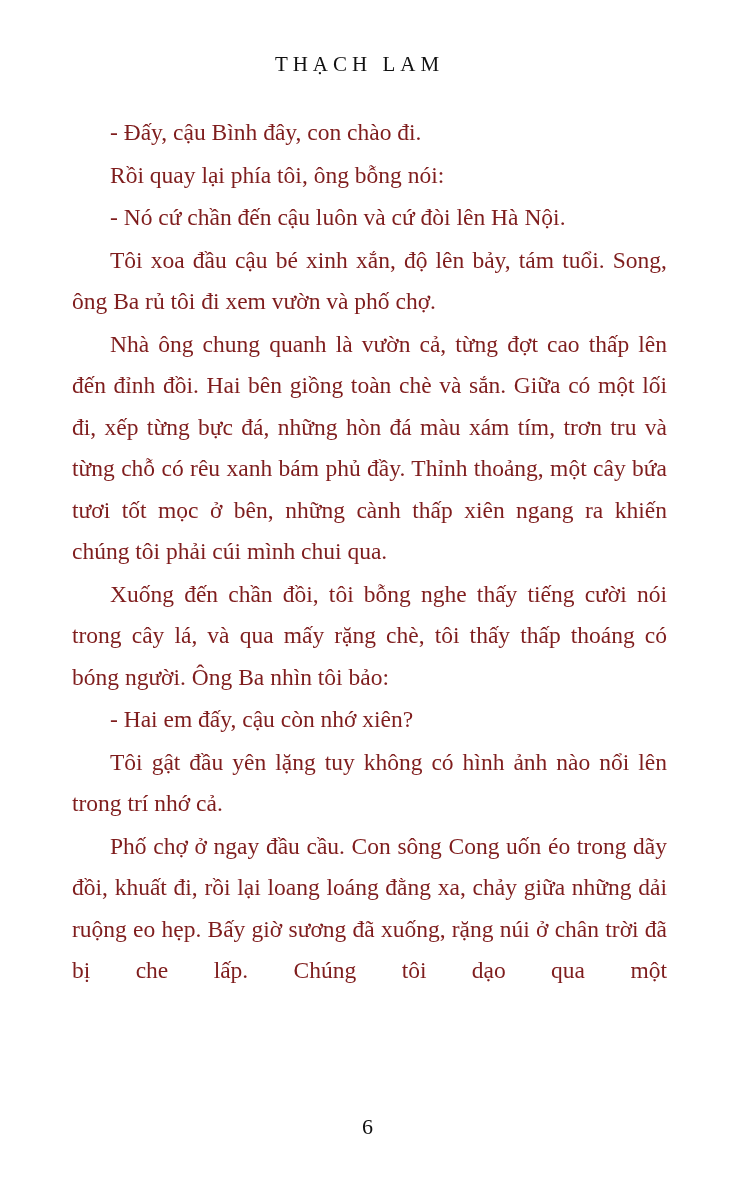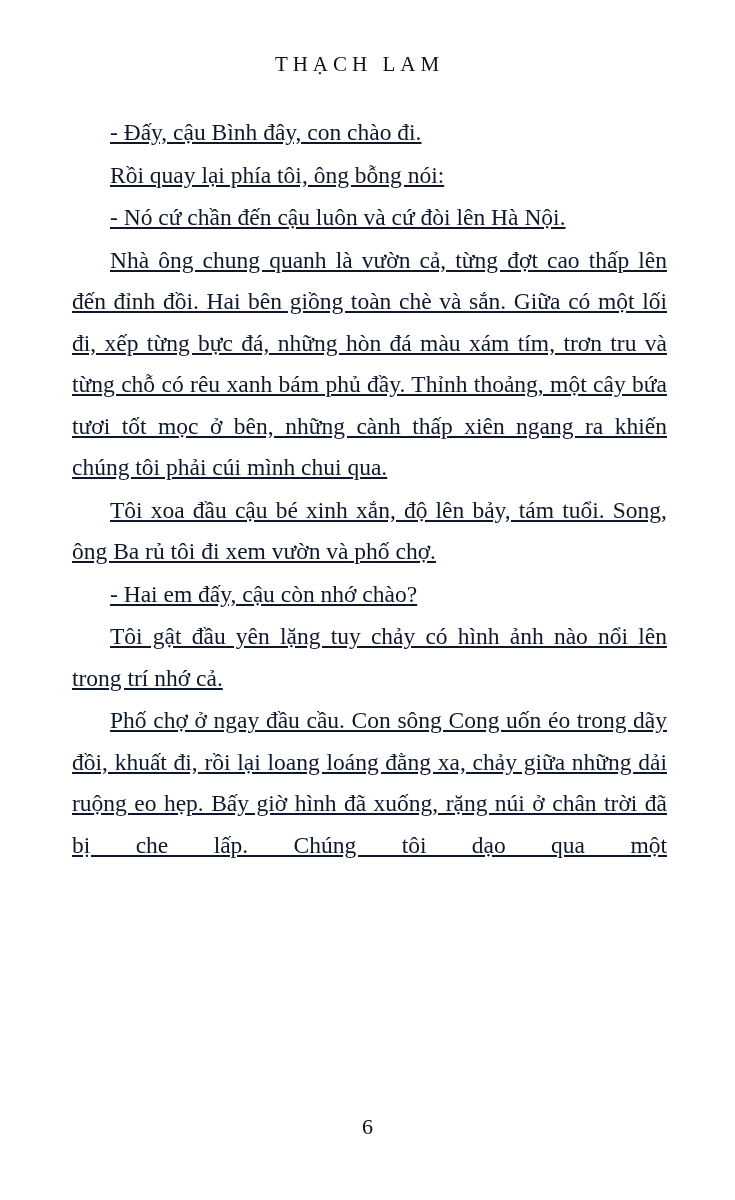"- Đấy, cậu Bình đây," .body-text { color: #0f172a -> #7f1d1d; text-decoration: underline -> none }
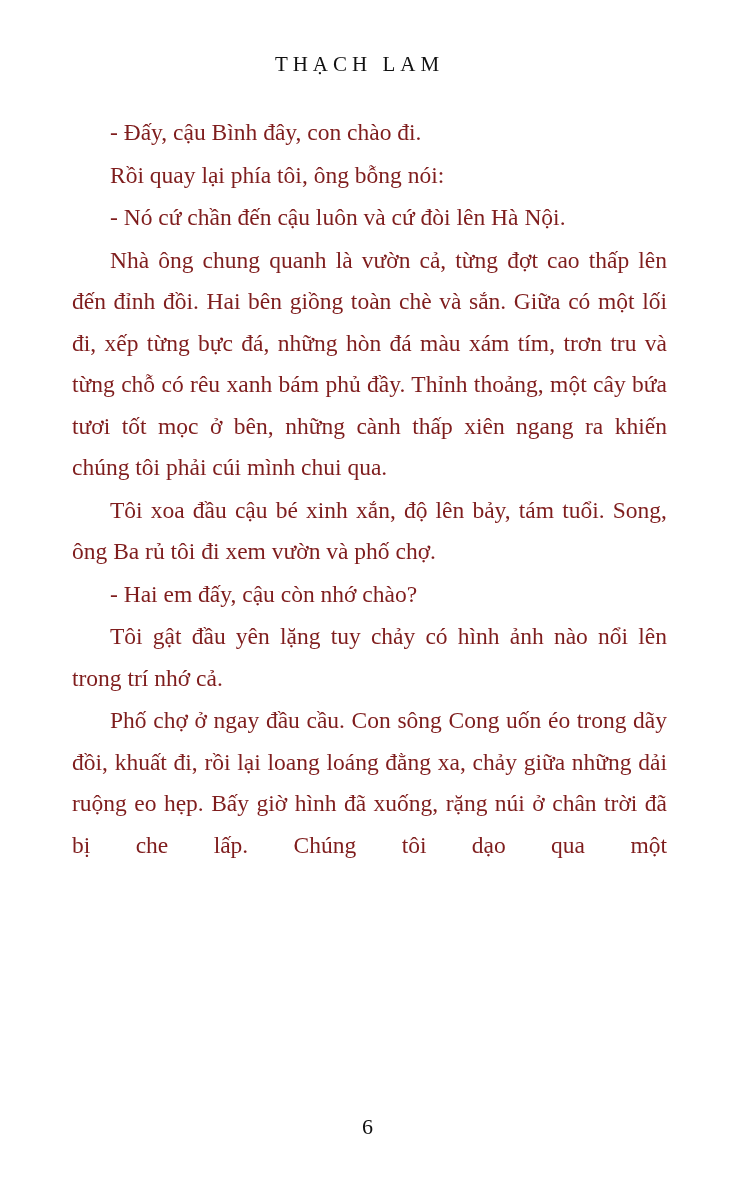"Nhà ông chung quanh là" p { order: before "Tôi xoa đầu cậu bé" -> after "Tôi xoa đầu cậu bé" }
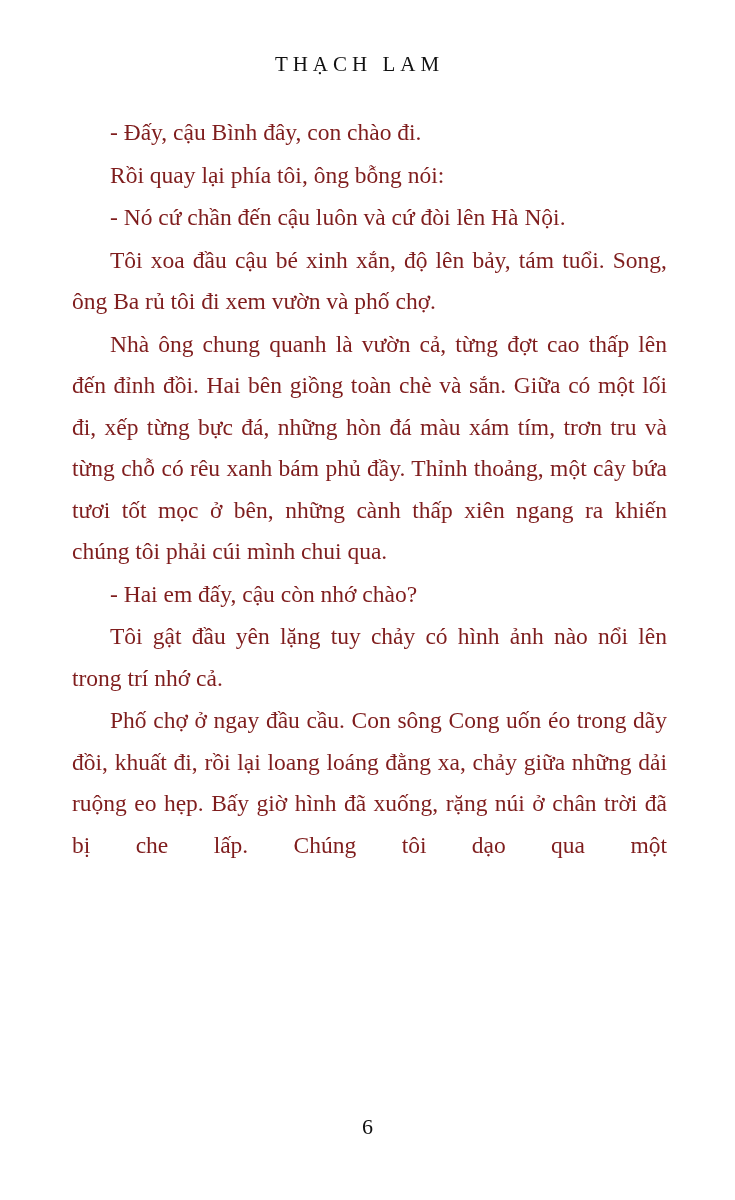"Xuống đến chần đồi, tôi" p { html: none -> <p>Xuống đến chần đồi, tôi bỗng nghe thấy tiếng cười nói trong cây lá, và qua mấy rặng chè, tôi thấy thấp thoáng có bóng người. Ông Ba nhìn tôi bảo:</p> }
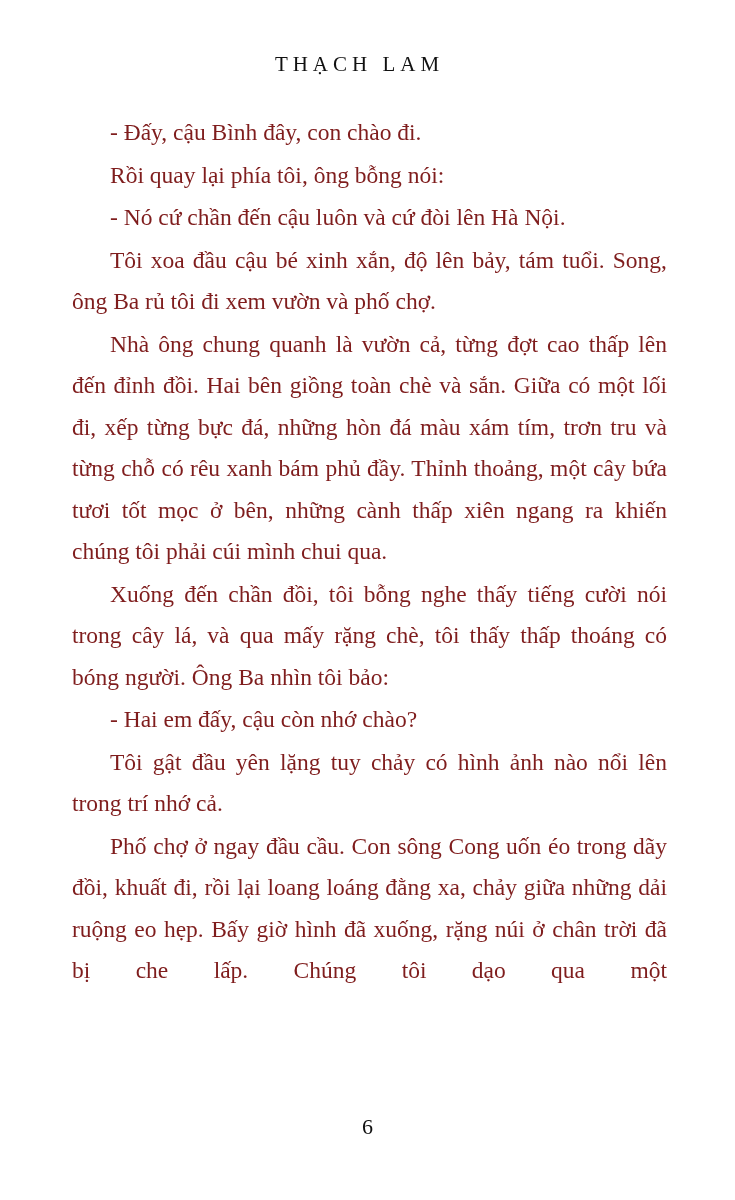"- Hai em đấy, cậu" p.dash { text: chào -> xiên }
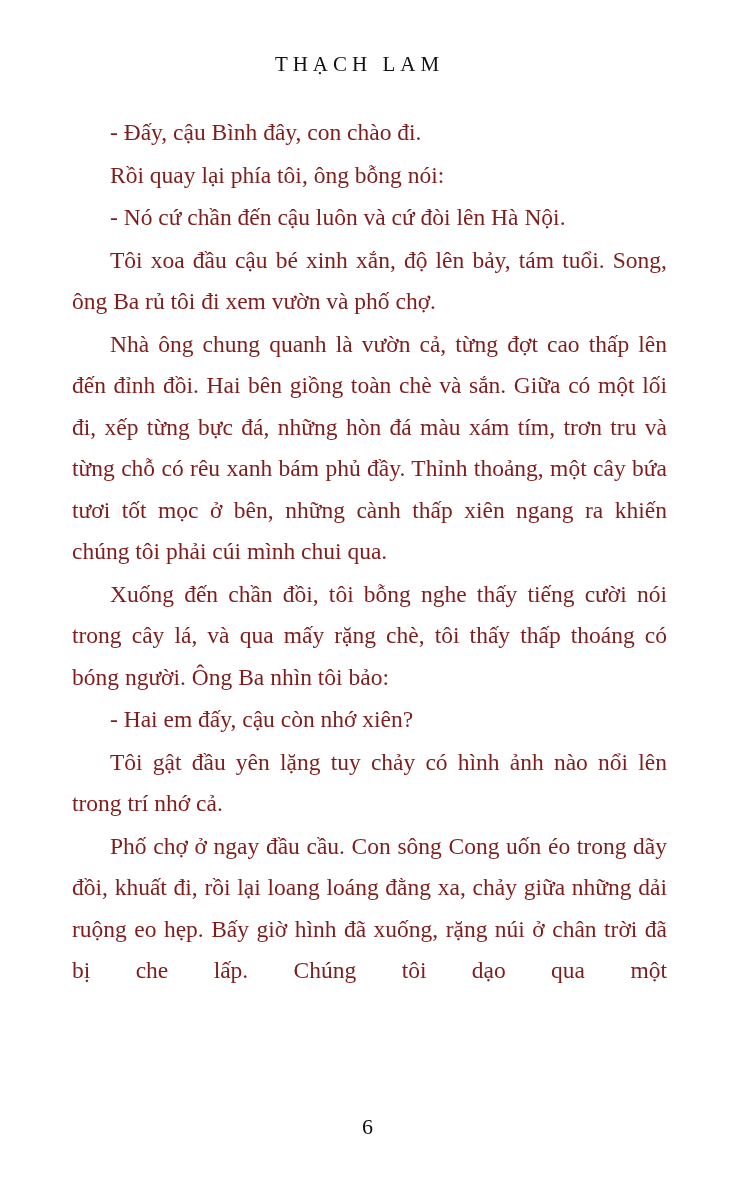"Tôi gật đầu yên lặng" p { text: chảy -> không }
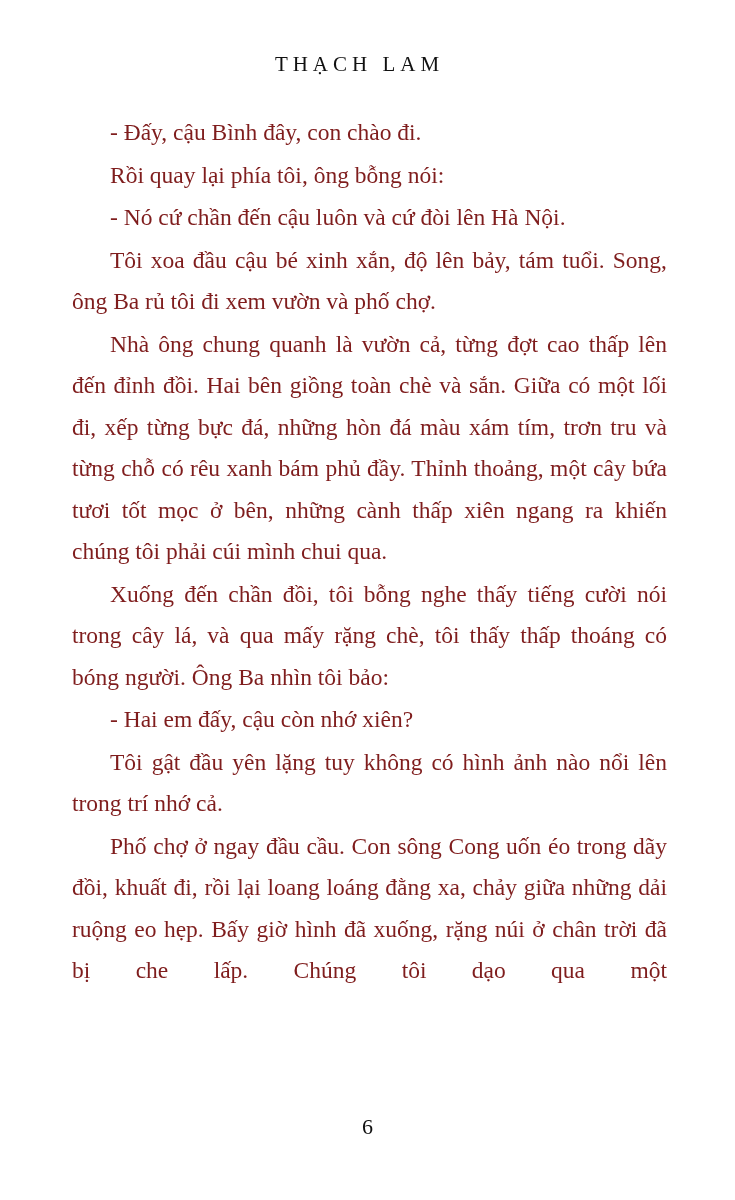"Phố chợ ở ngay đầu" p.cut { text: hình -> sương }
